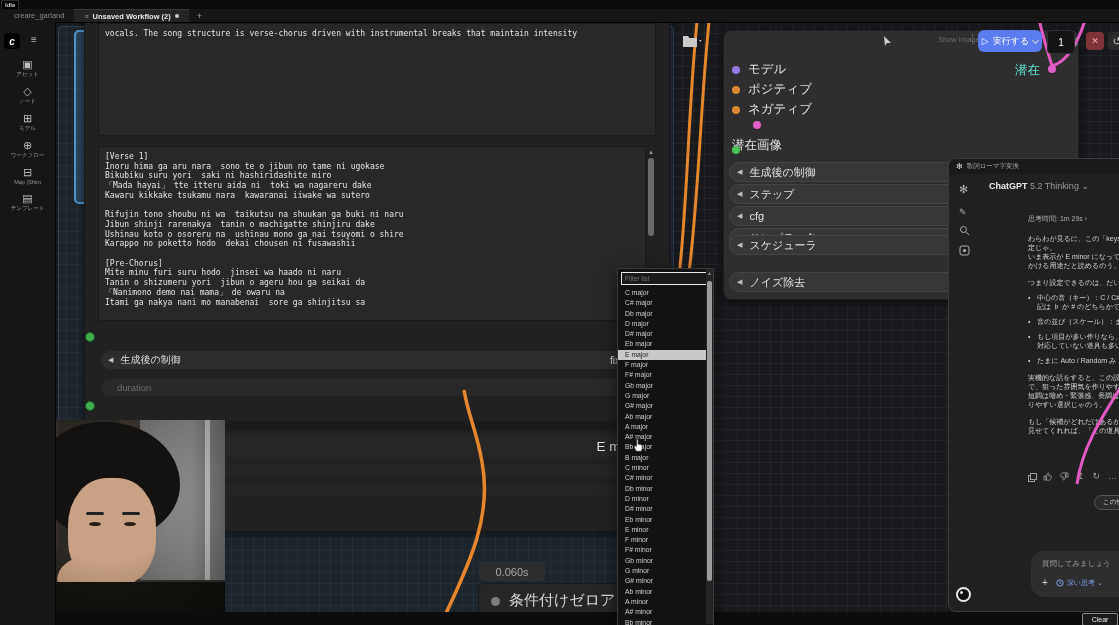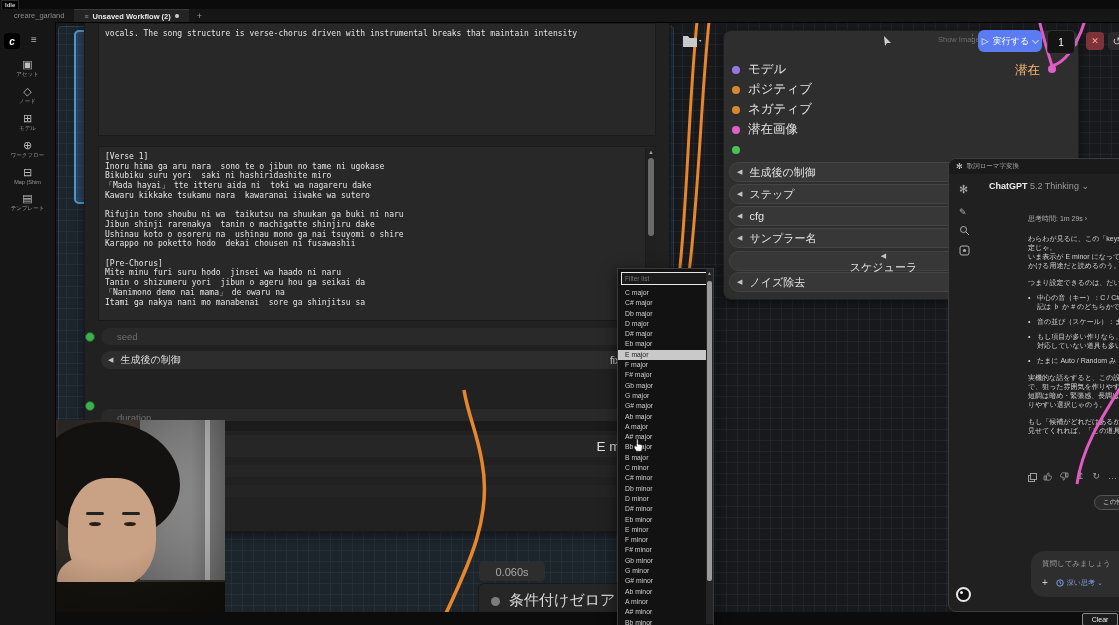"潜在" #out-latent { color: #fdba74 -> #5eead4 }
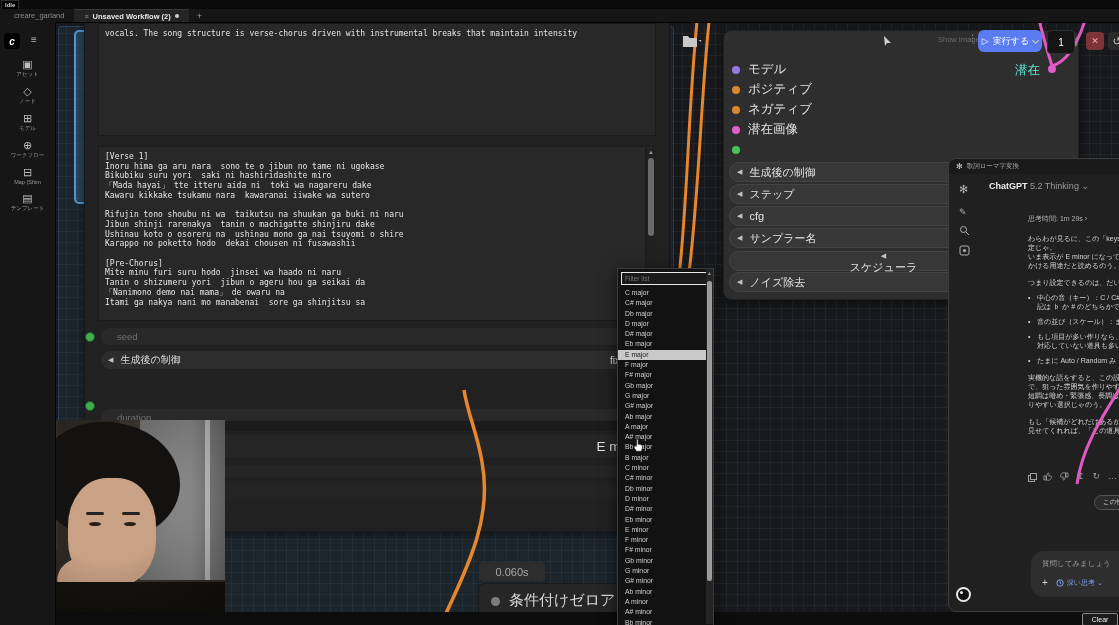"潜在画像" div.rrow { flex-direction: none -> column }
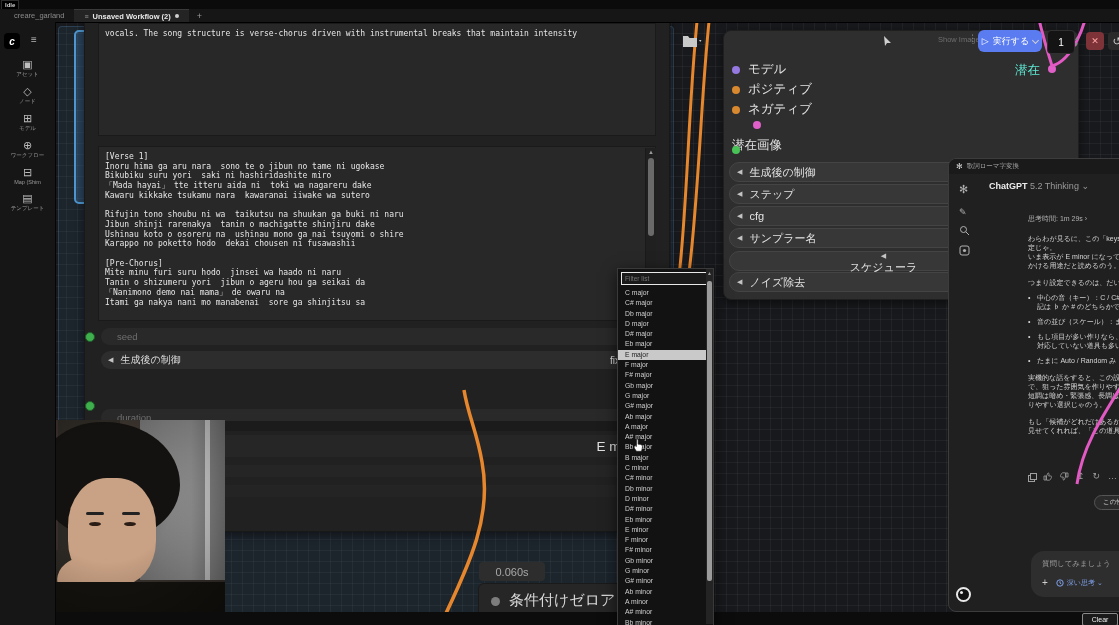"スケジューラ" div.rpill { flex-direction: column -> none; top: 220px -> 204px }
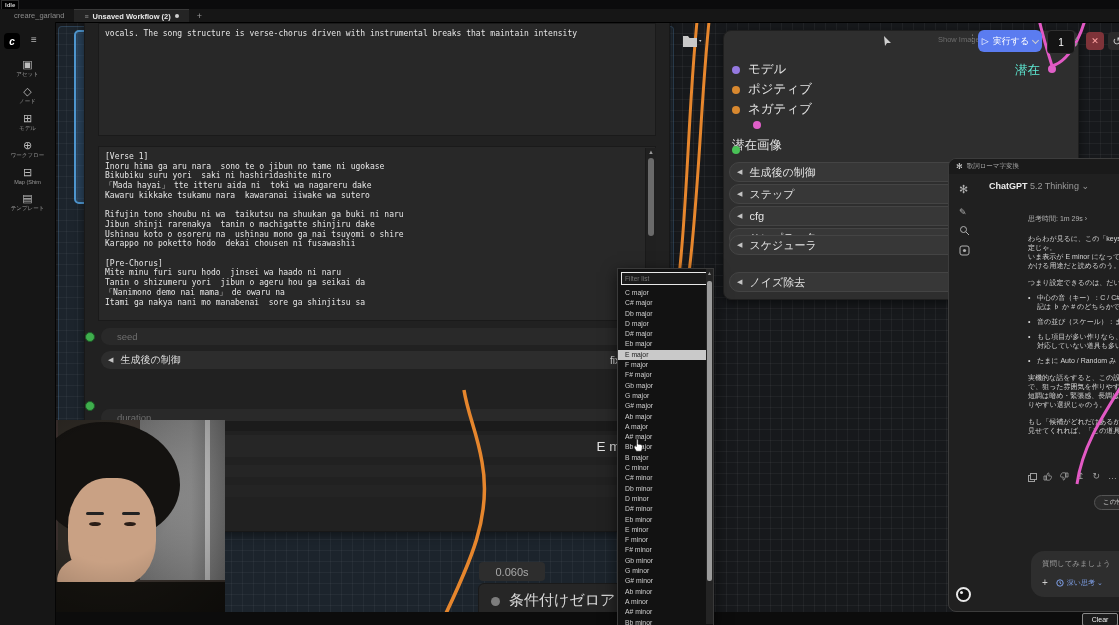"seed" div.lpill { html: <div> <span>seed</span> </div> -> none }
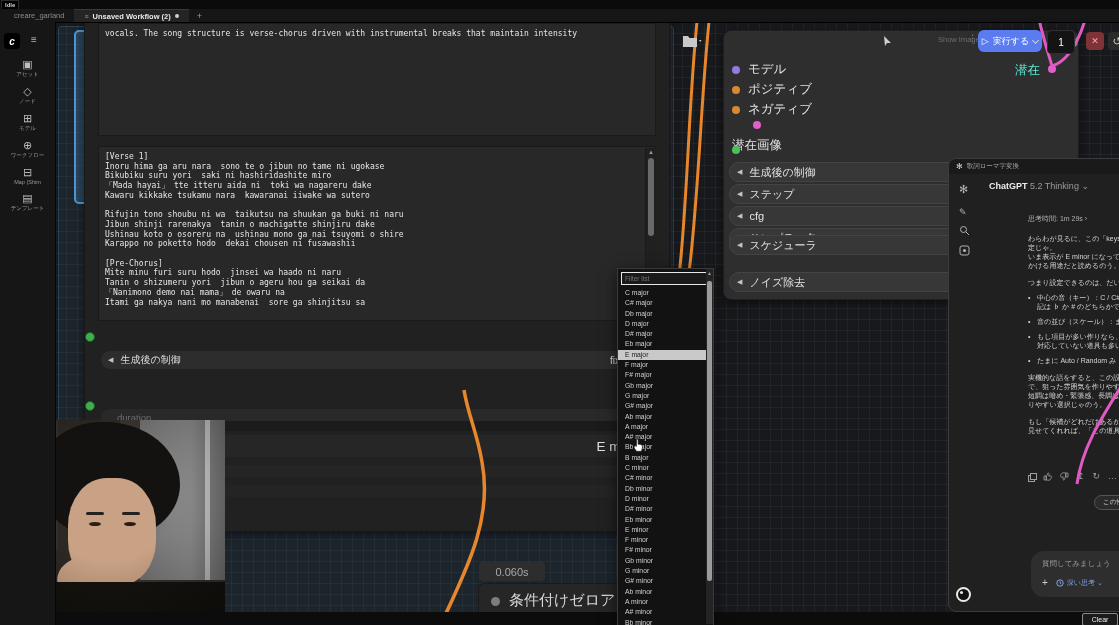"duration" div.lpill { top: 416px -> 386px }
